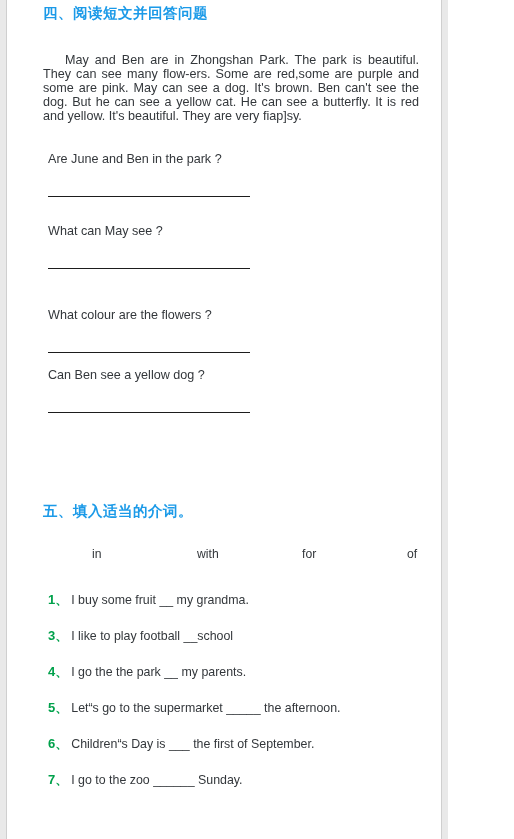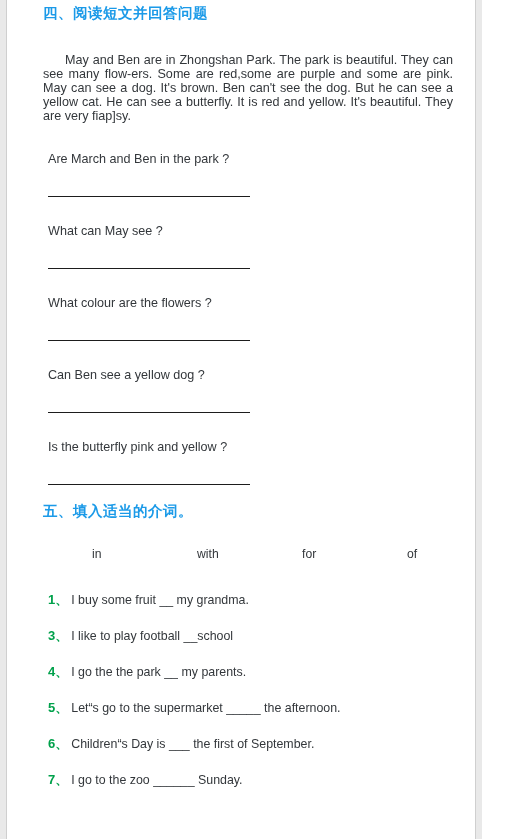"四、阅读短文并回答问题" .page { width: 482px -> 448px }
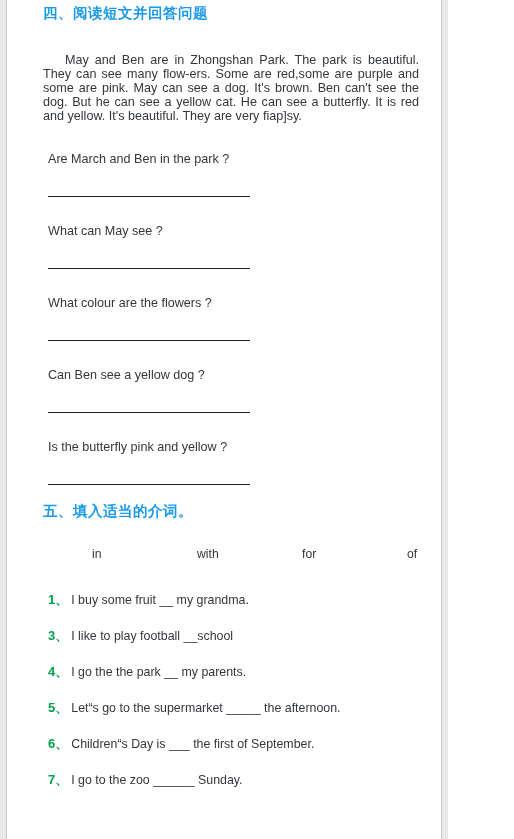"Are March and Ben in" div.qa-question { text: March -> June }
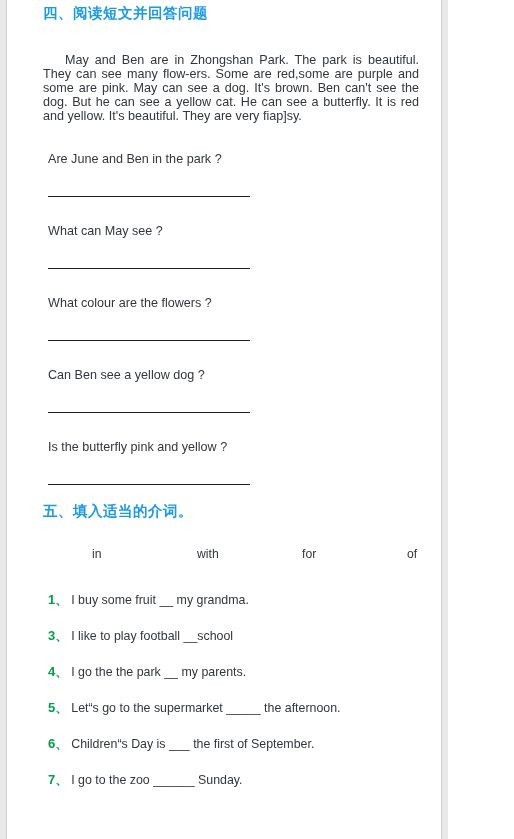"What colour are the flowers" #qa-2 { top: 295px -> 307px }
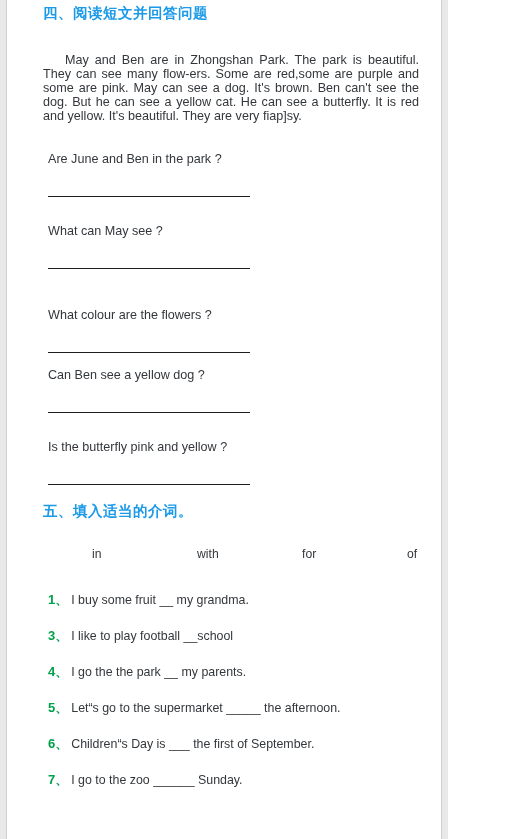"Is the butterfly pink and" div.qa-block { html: <div> <div>Is the butterfly pink and yellow ?</div> <div></div> </div> -> none }
